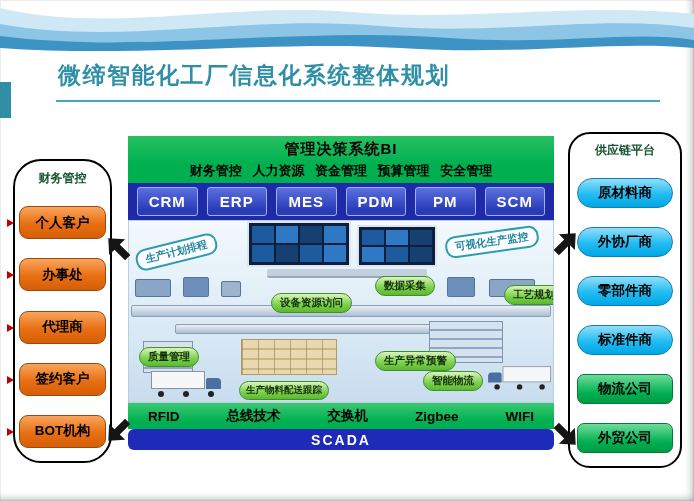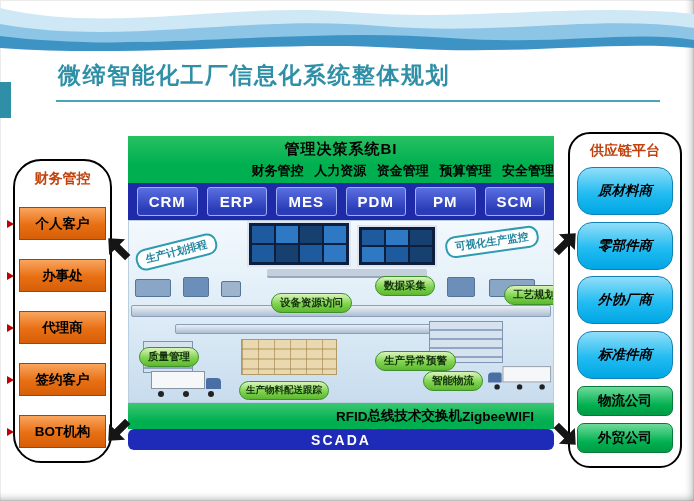"供应链平台" .panel-label { color: #c2410c -> #14532d; font-size: 14px -> 12px }
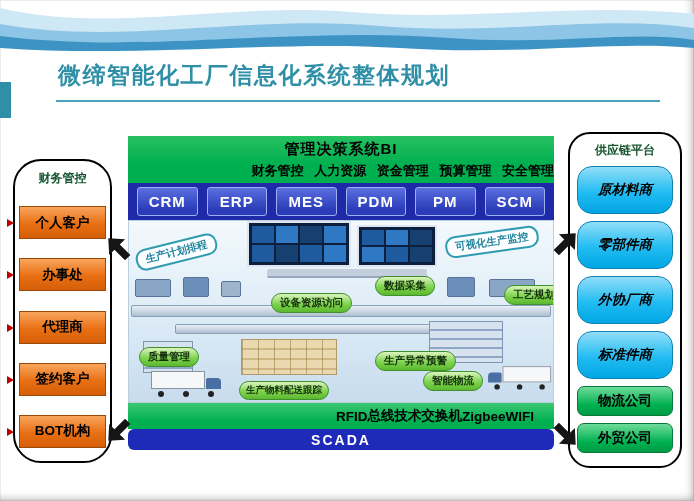"财务管控 人力资源 资金管理 预算管理 安全管理" .bi-sub { text-align: right -> none }
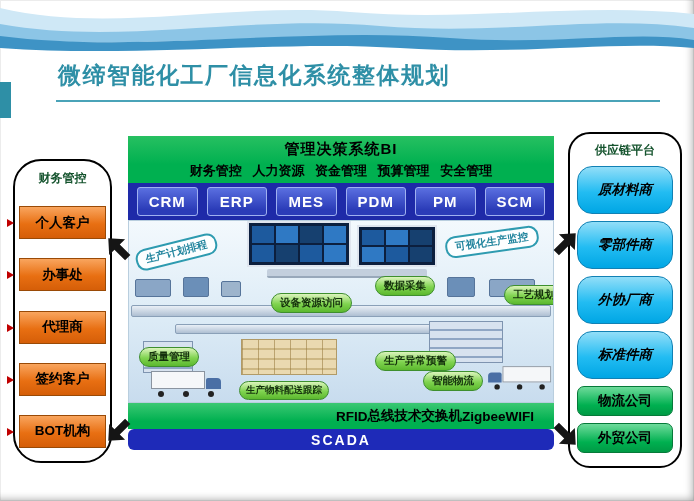"原材料商" .cyan { font-style: italic -> none; height: 48px -> 30px }
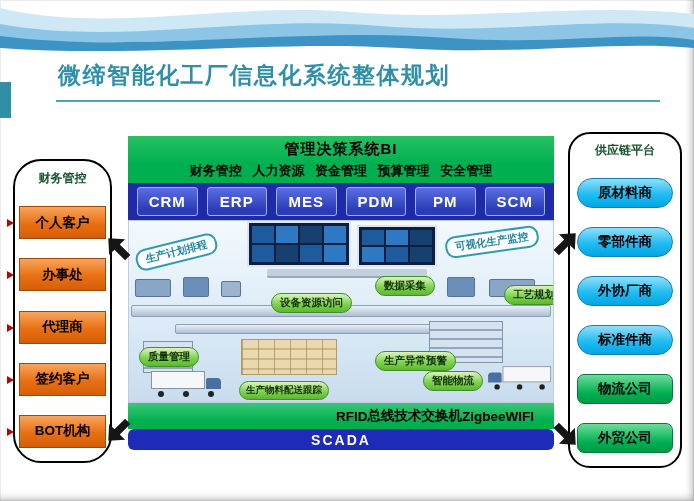"个人客户" .orange { border-radius: 0 -> 9px }
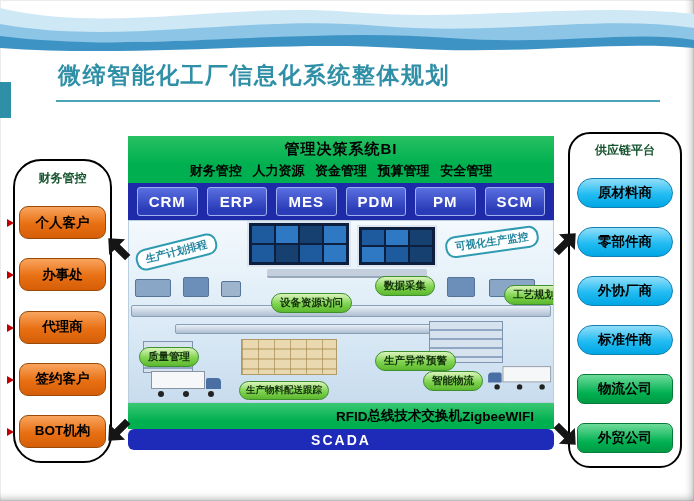"零部件商" div.pill { order: before "外协厂商" -> after "外协厂商" }
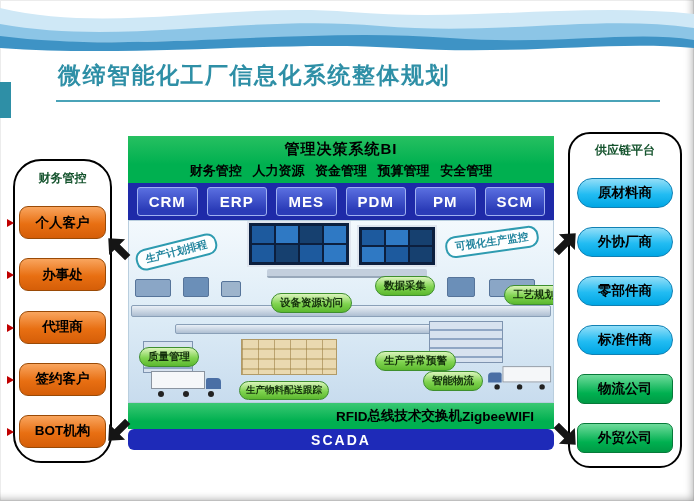"RFID" .network-bar { justify-content: flex-end -> space-between }
